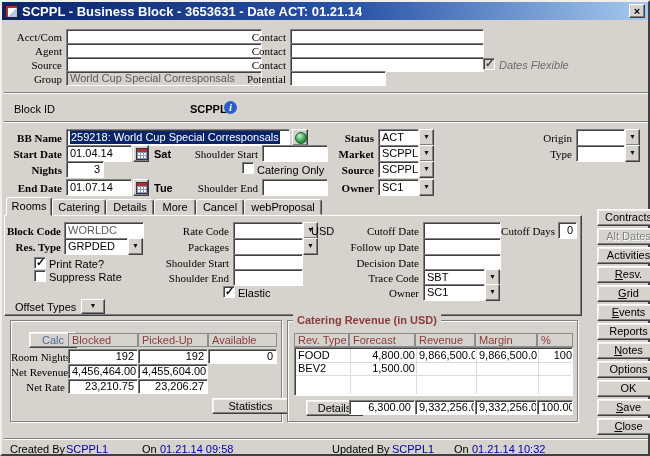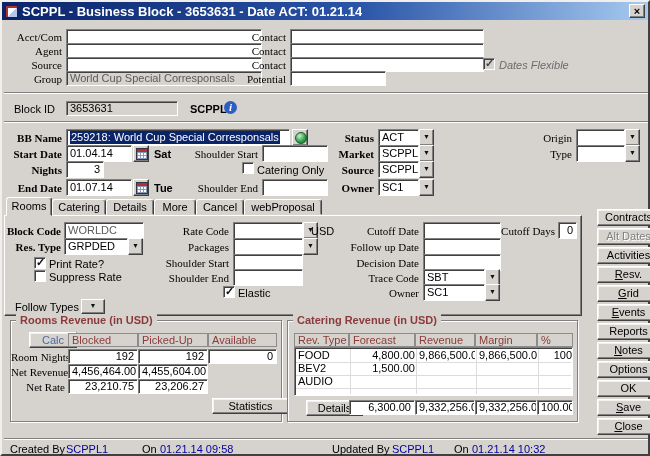"3653631" div.fld { html: <div>3653631</div> -> none }
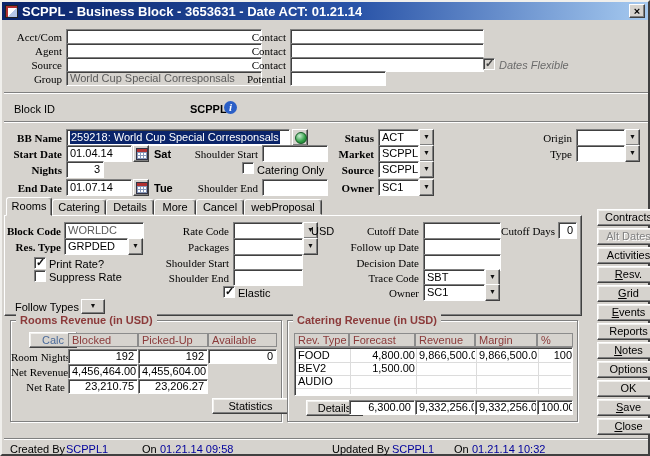"Follow Types" span.lbl { text: Follow -> Offset }
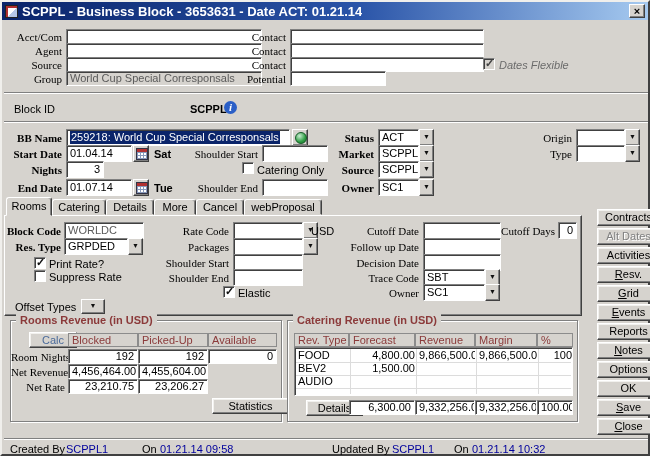"Rooms Revenue (in USD)" span.frame-title { html: <span>Rooms Revenue (in USD)</span> -> none }
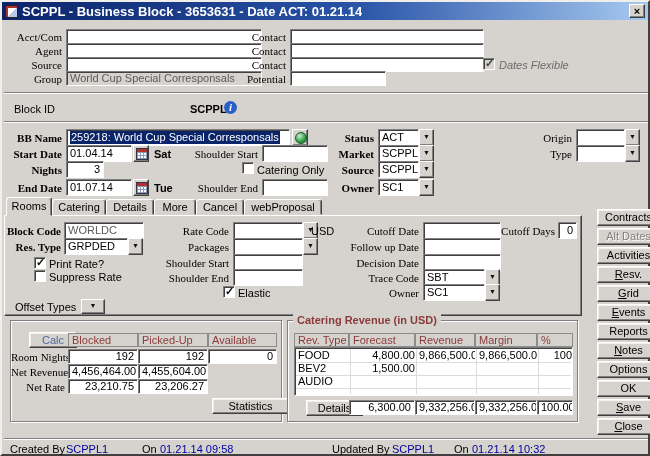"AUDIO" div.grow { html: <div> <span>AUDIO</span> <span></span> <span></span> <span></span> <span></span> </div> -> none }
